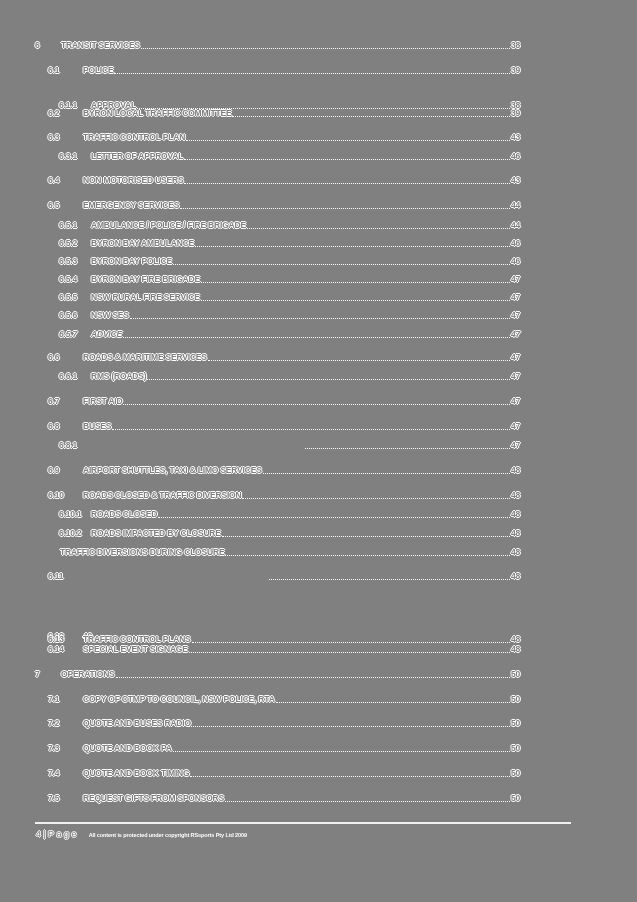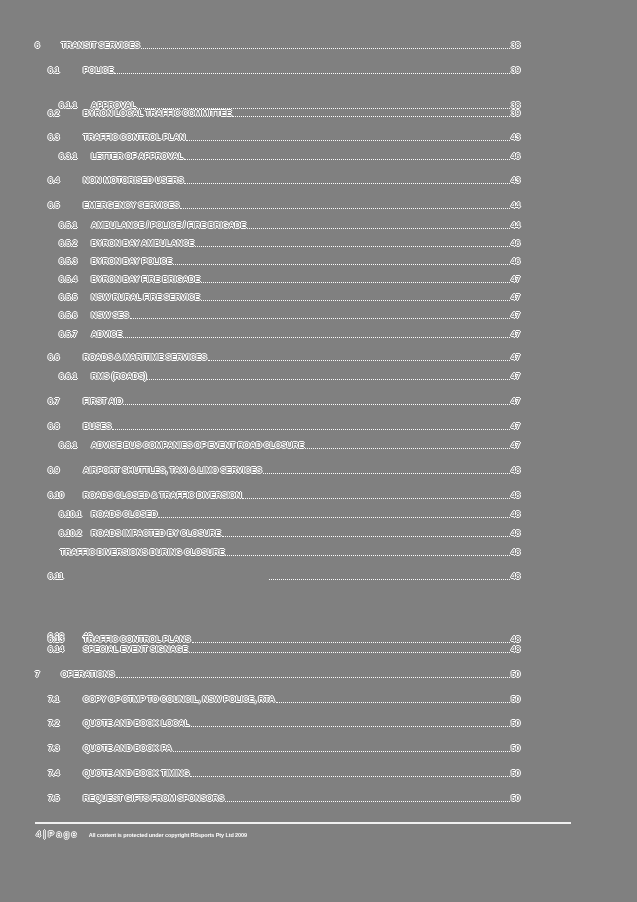"6.5.7" a.row { font-style: none -> italic }
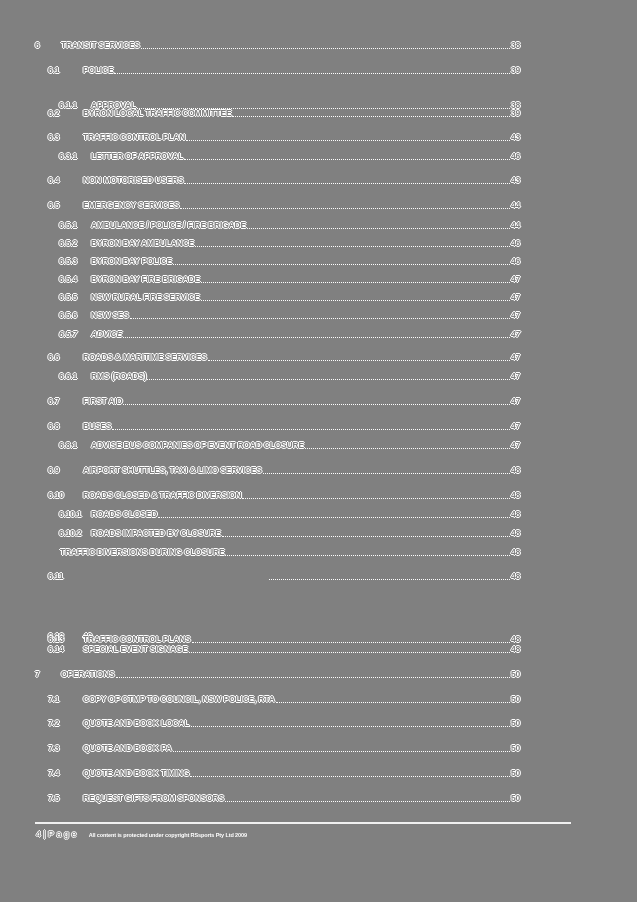"ADVISE BUS COMPANIES OF EVENT" span.title { html: <span>ADVISE BUS COMPANIES OF EVENT ROAD CLOSURE</span> -> none }
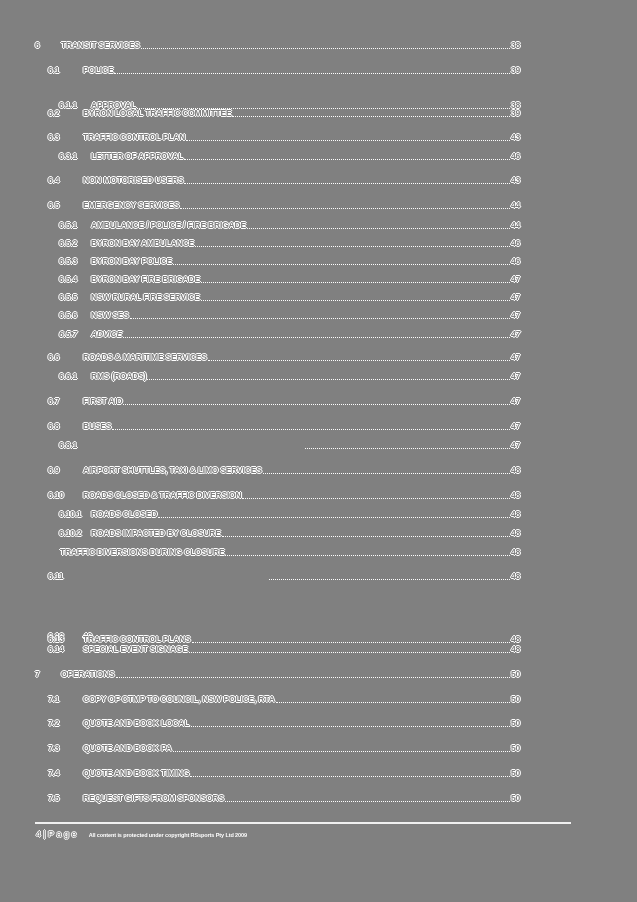"QUOTE AND BOOK LOCAL" span.title { text: BOOK LOCAL -> BUSES RADIO }
